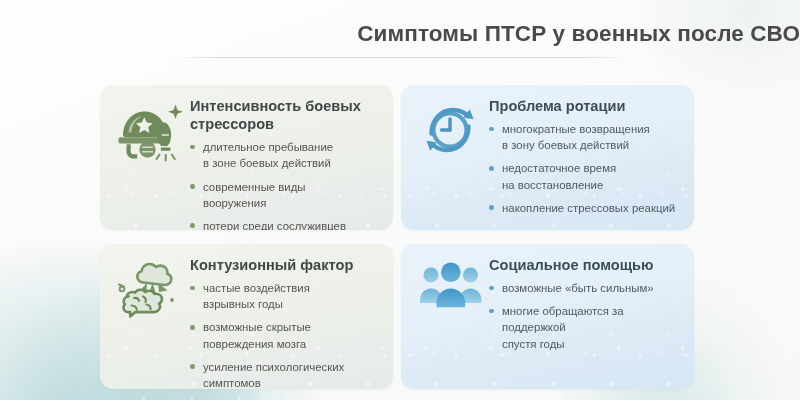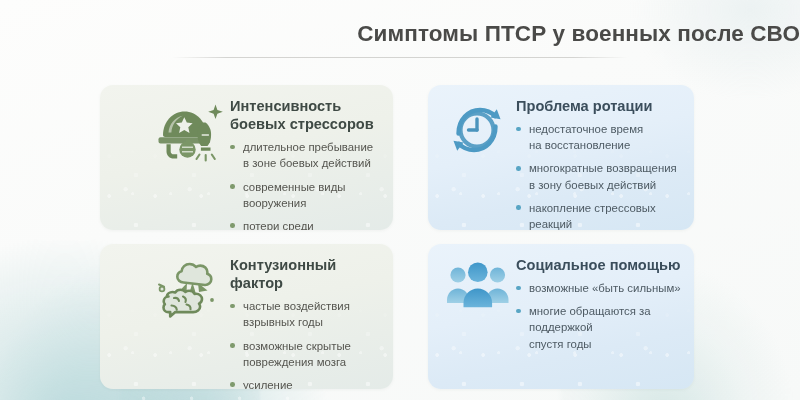"Интенсивность боевых стрессоров" .card-green { padding-left: 40px -> none }
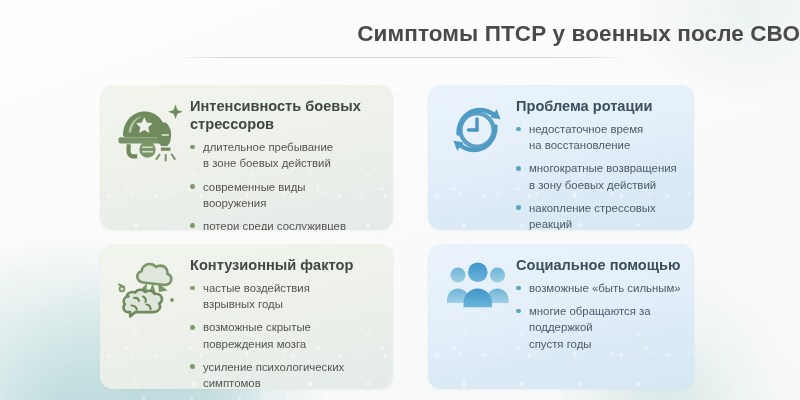"Проблема ротации" .card-blue { margin-left: 27px -> none }
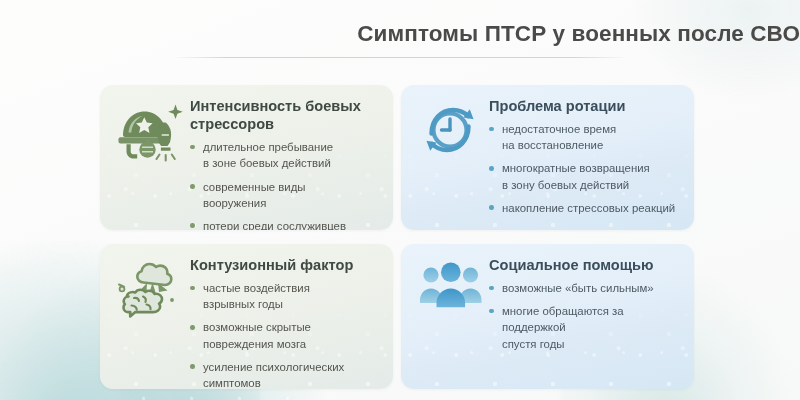"недостаточное время" li { order: before "многократные возвращения" -> after "многократные возвращения" }
